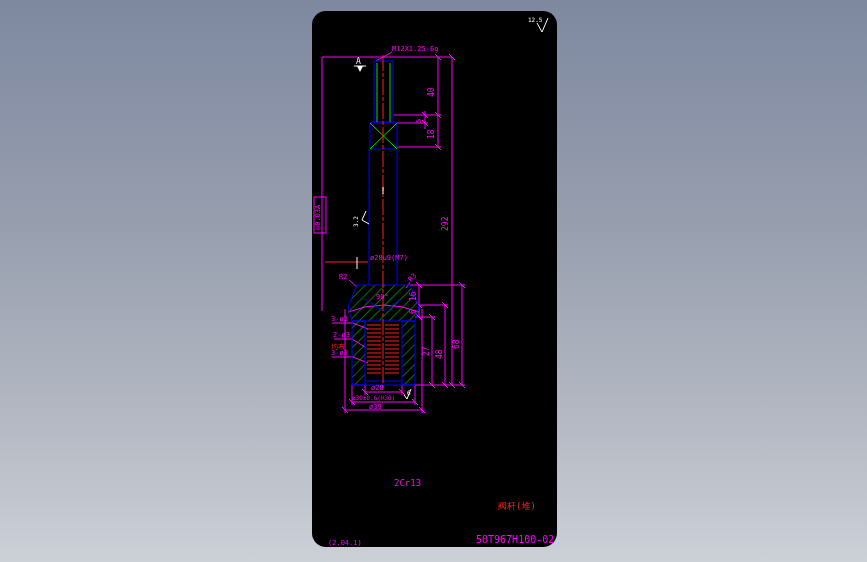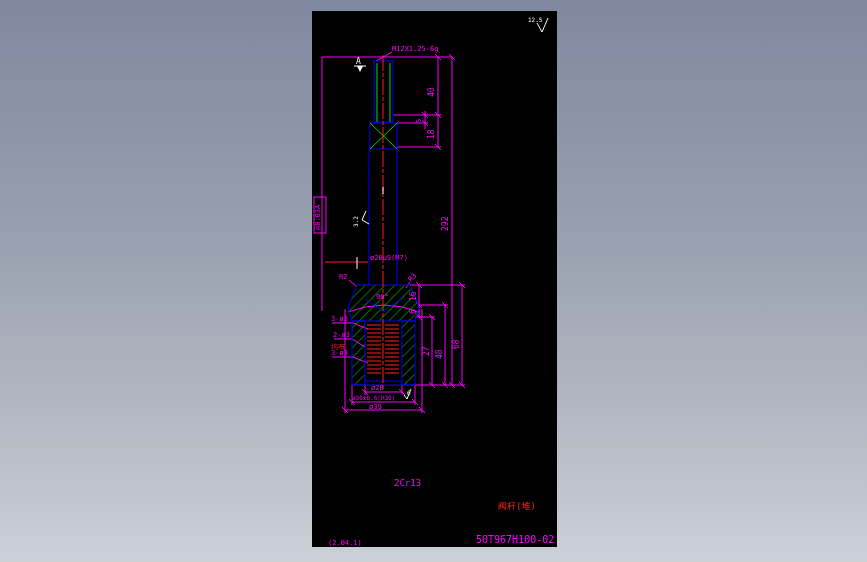"M12X1.25-6g" .canvas { border-radius: none -> 14px }
